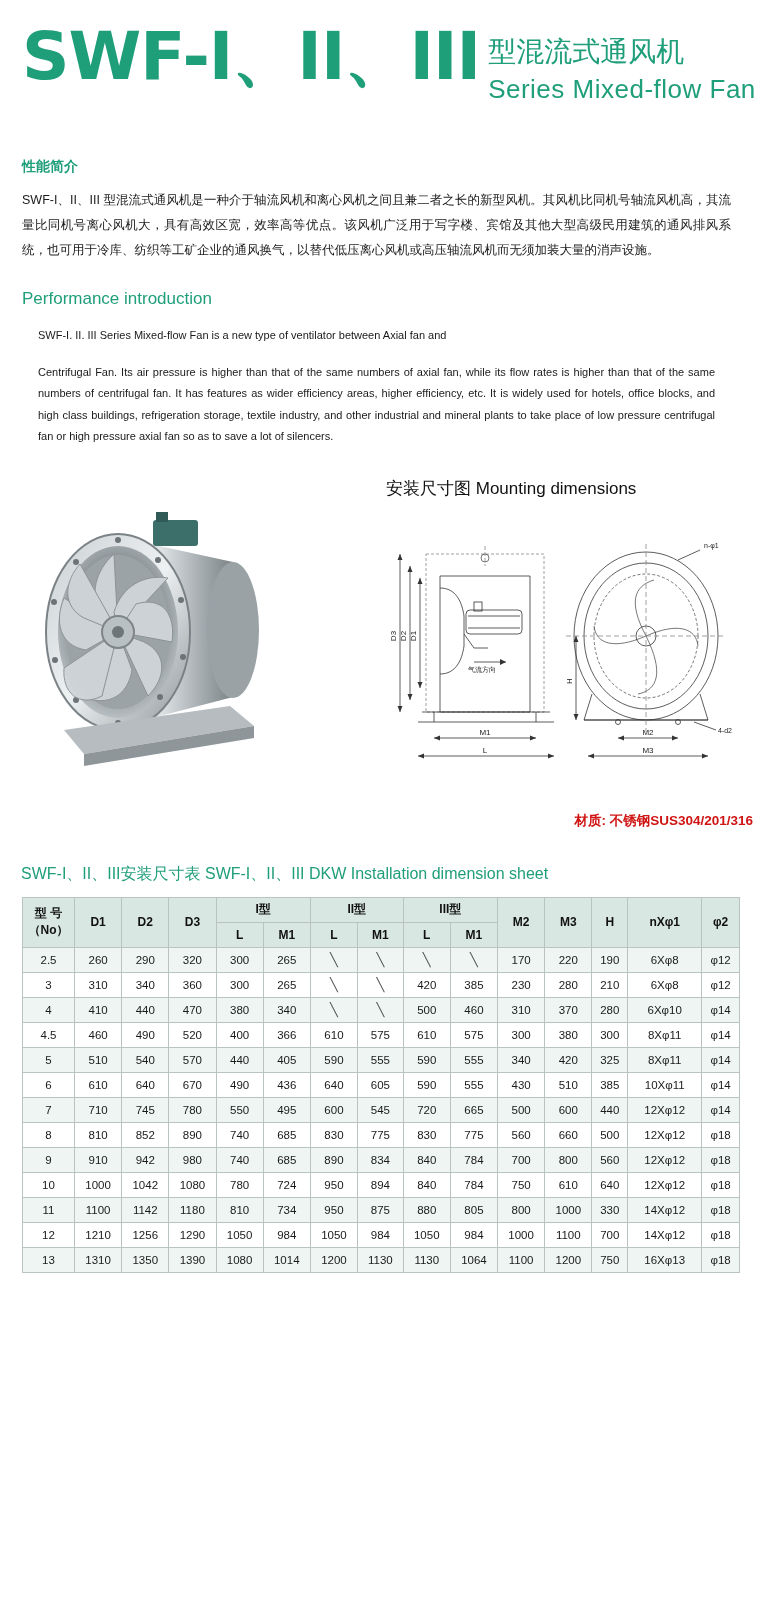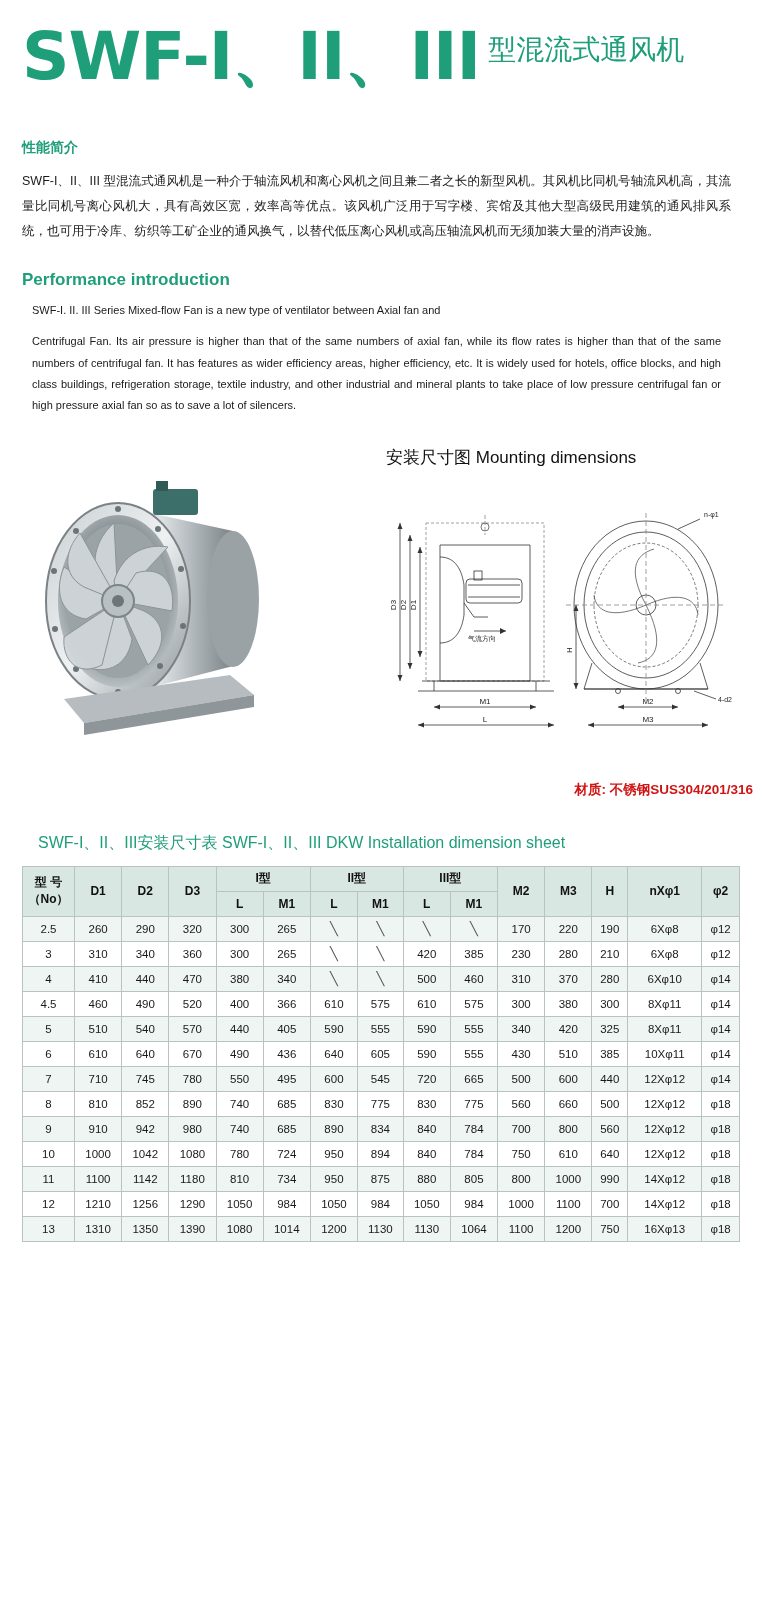"型混流式通风机" .title-cn { font-family: Liberation Mono, monospace -> none }
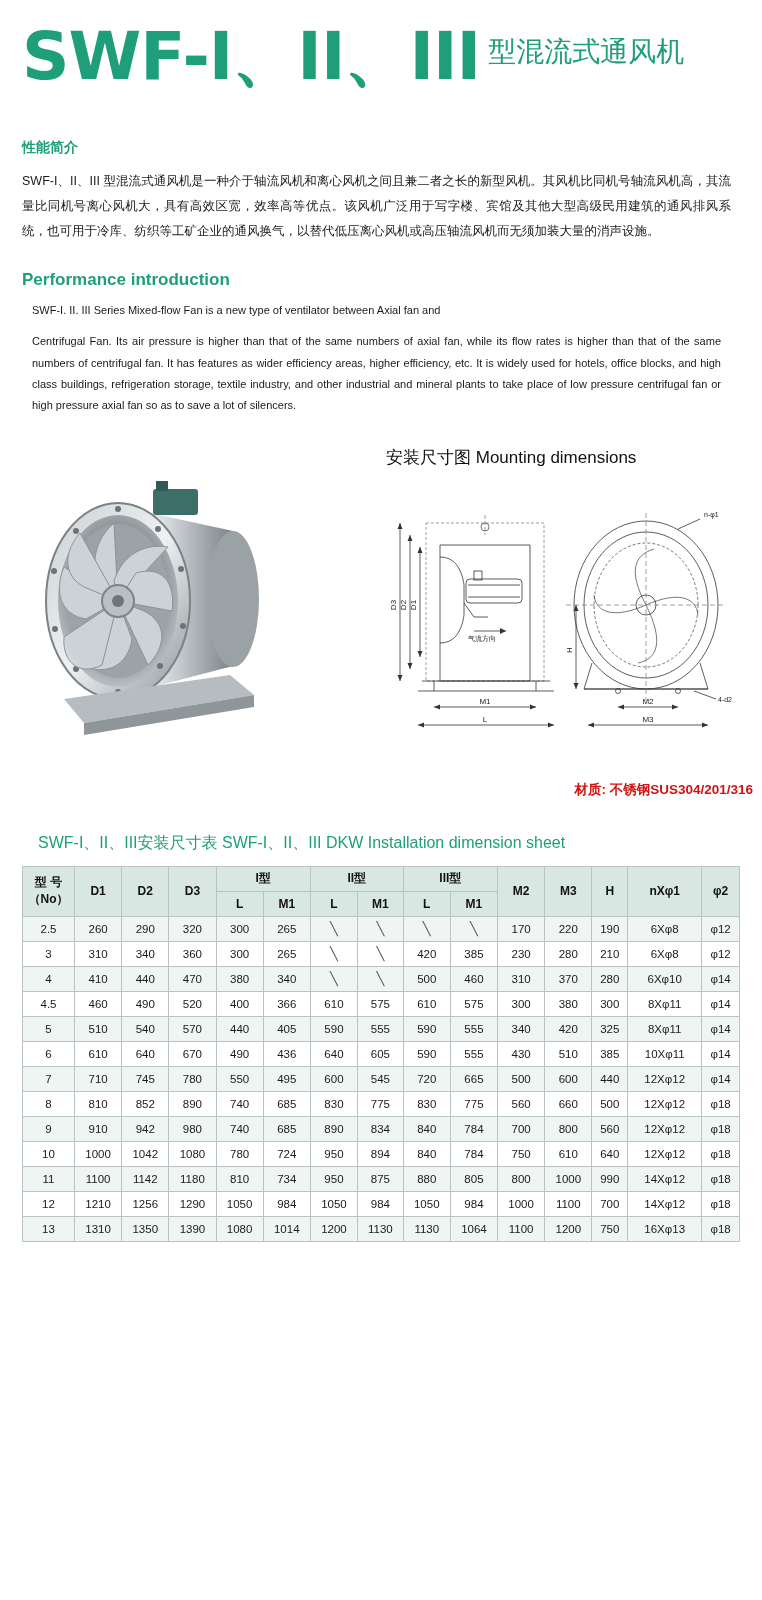"Series Mixed-flow Fan" div.title-en { html: none -> <div>Series Mixed-flow Fan</div> }
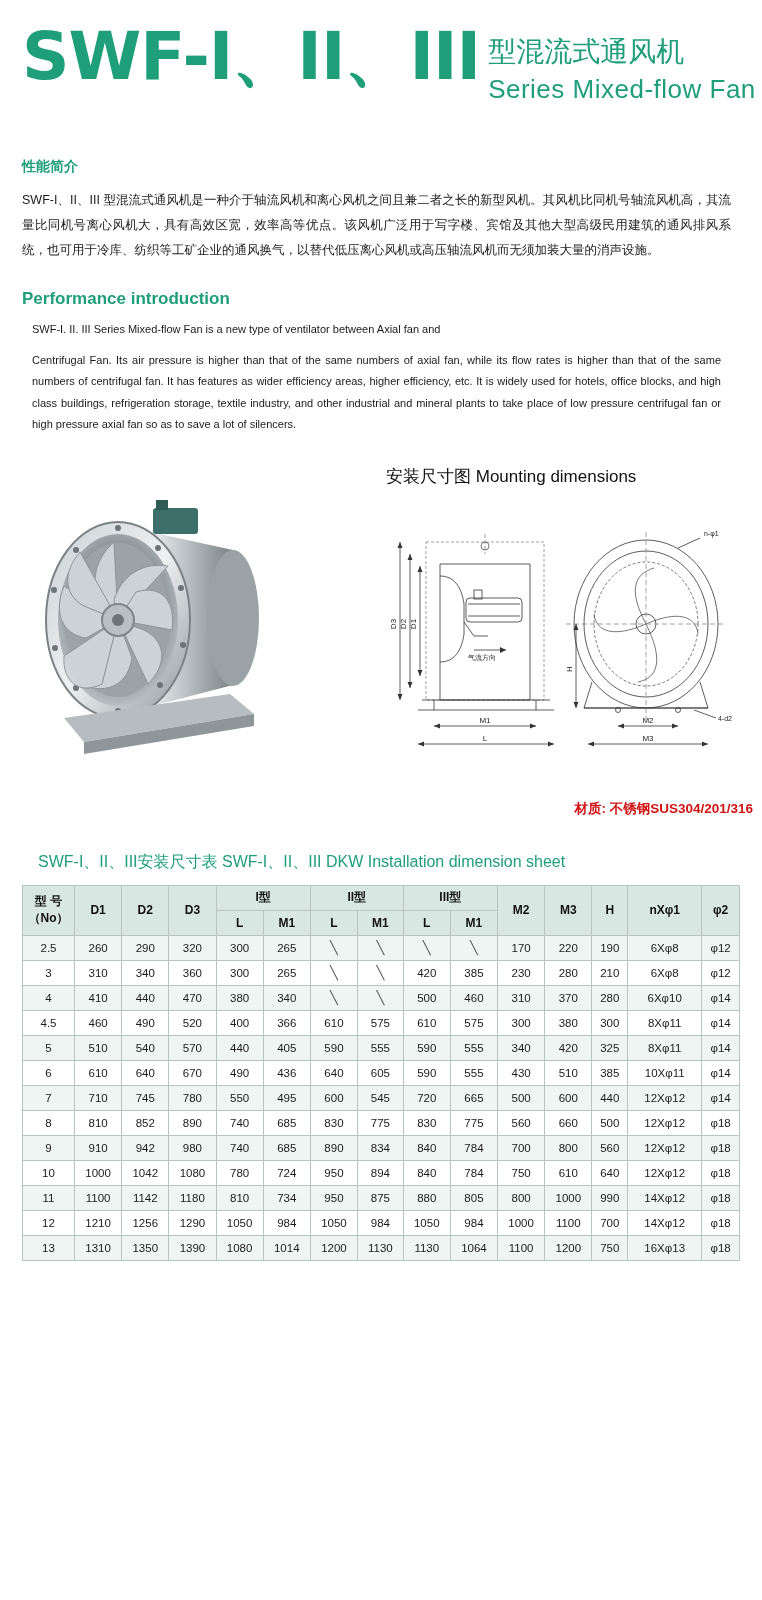"Performance introduction" .sec-head-en { font-weight: bold -> normal }
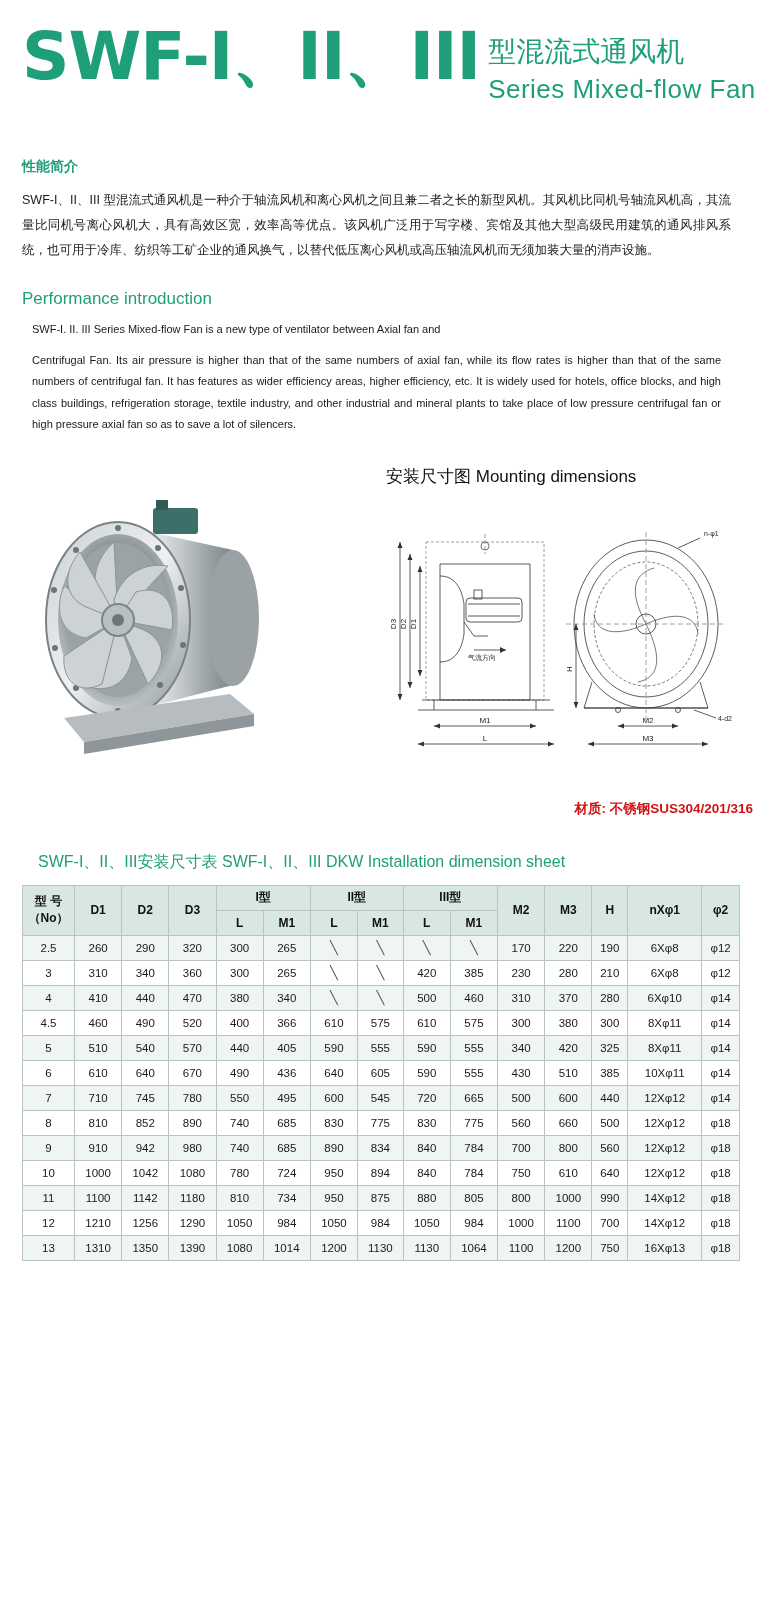"SWF-I. II. III Series Mixed-flow" .para-en { margin: 10px -> 16px }
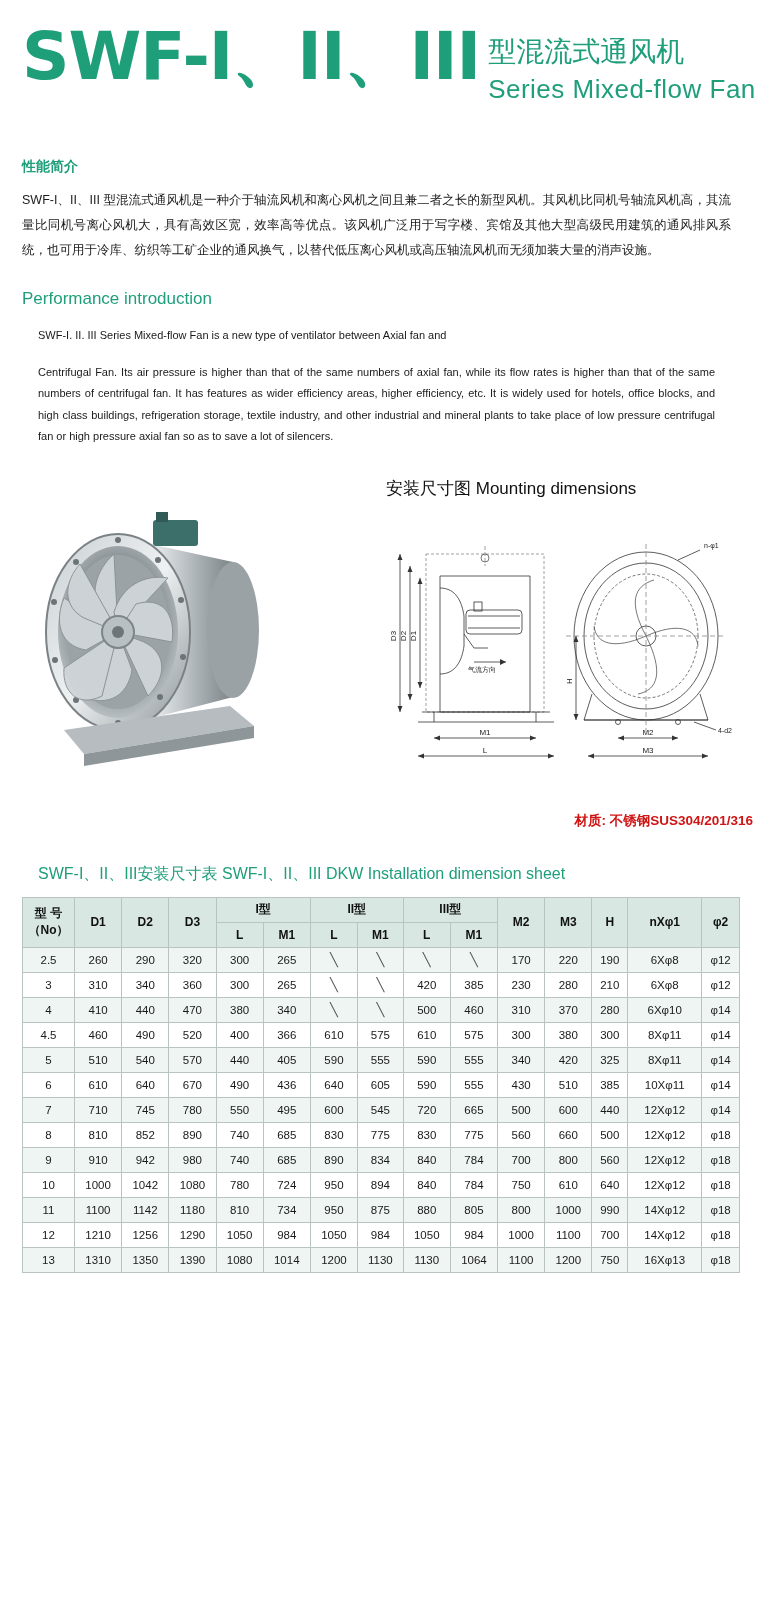"SWF-I、II、III安装尺寸表 SWF-I、II、III DKW" .table-title { padding: 0 38px -> 0 21px }
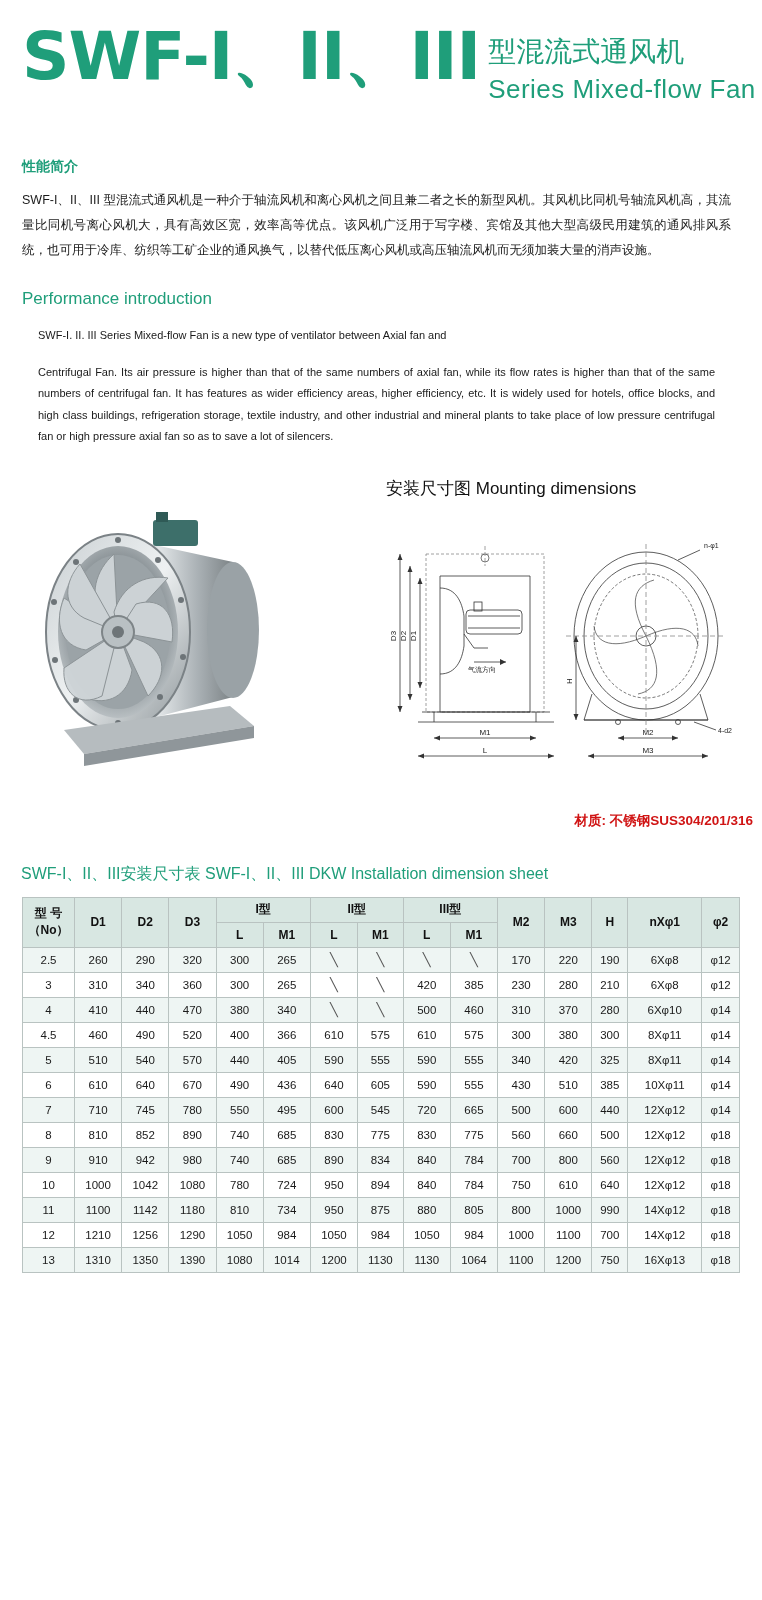"990" td { text: 990 -> 330 }
